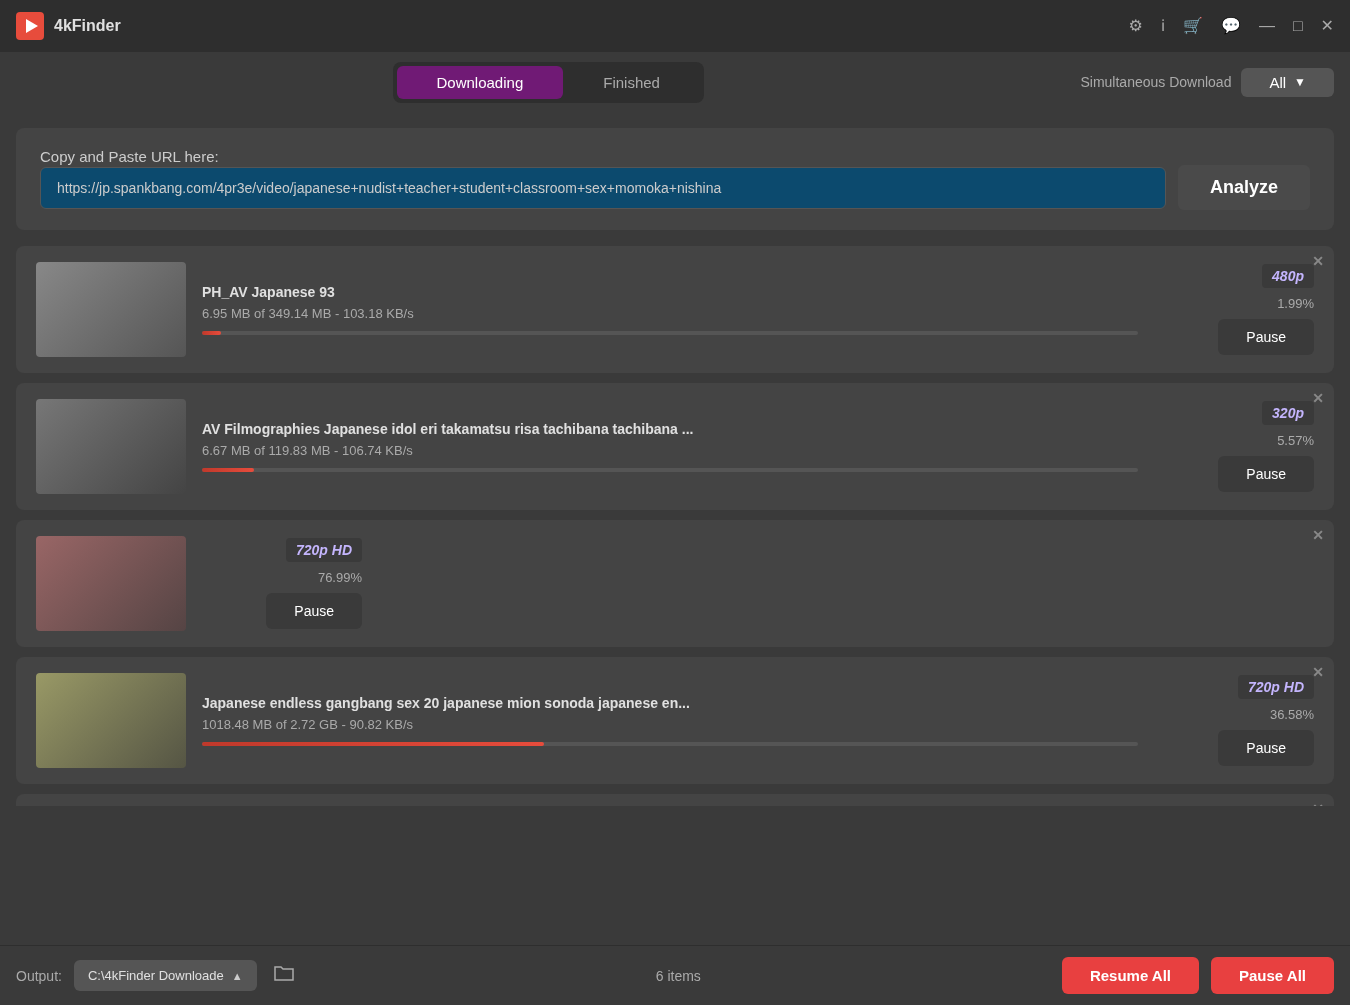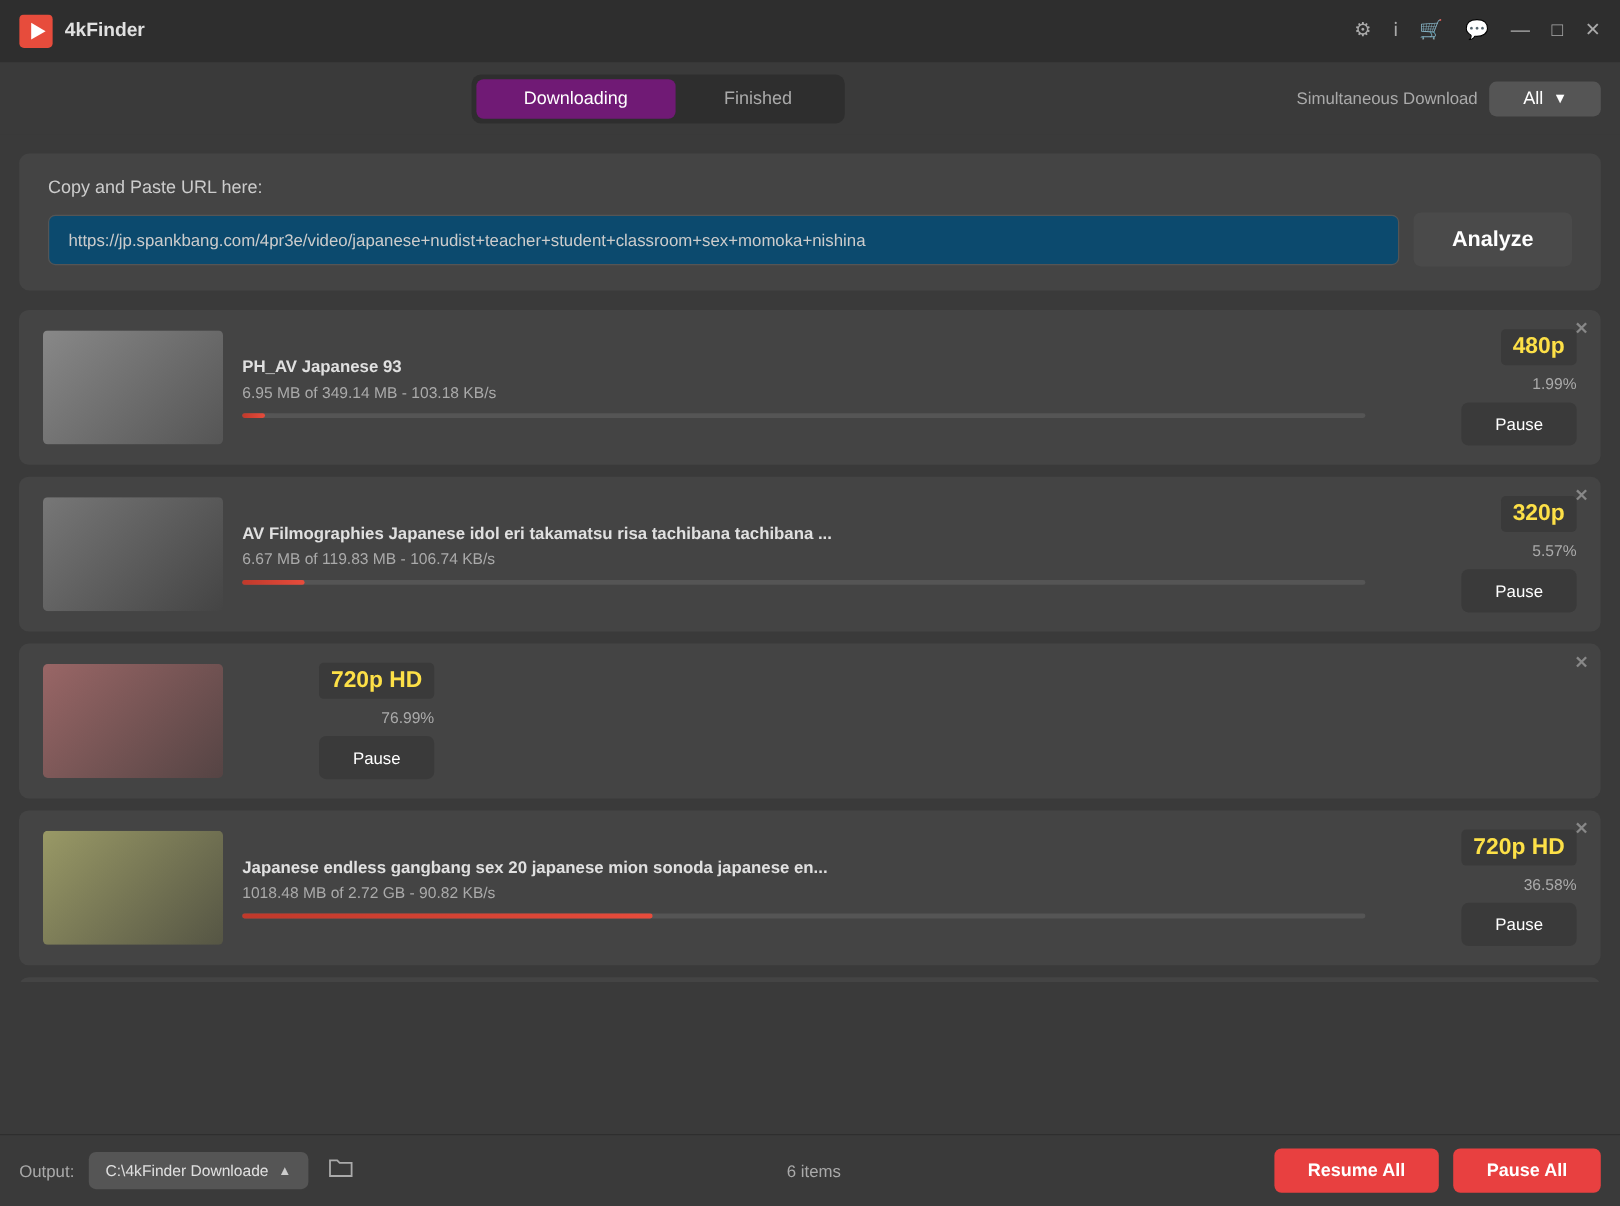"Copy and Paste URL here:" .url-label { margin-bottom: 12px -> none }
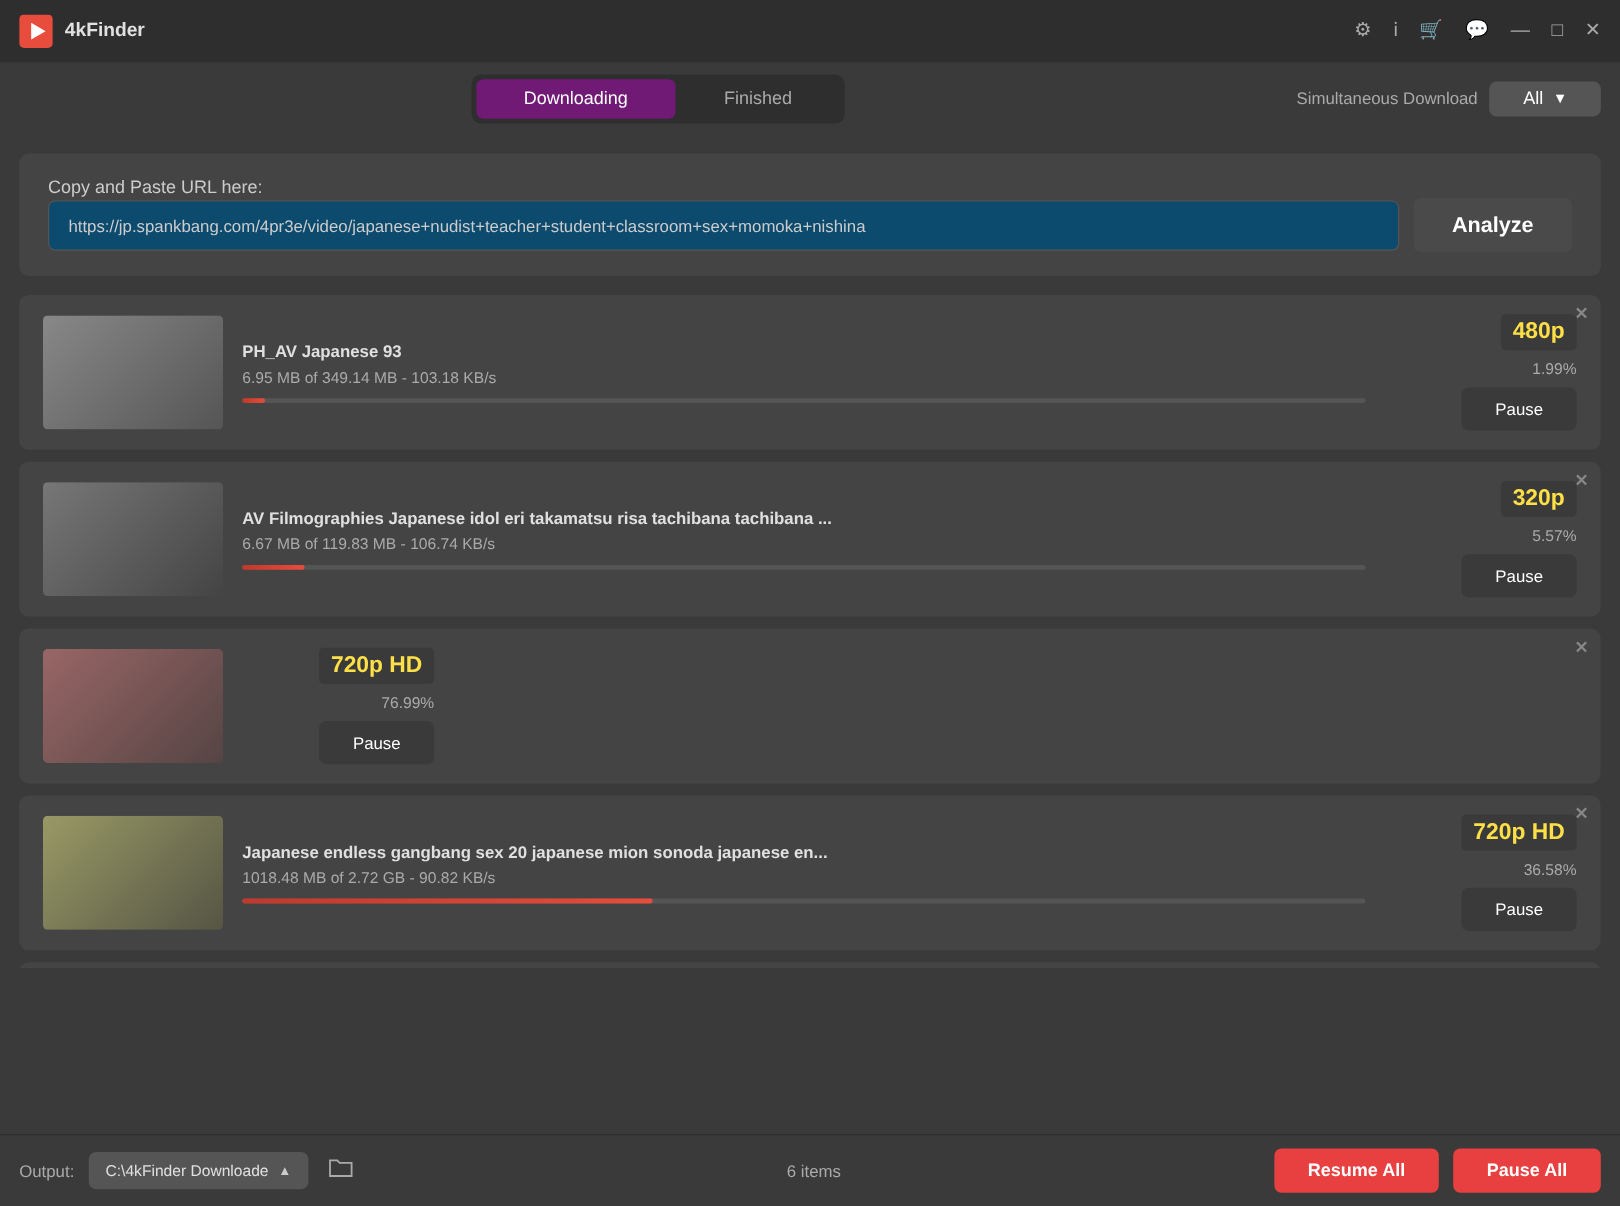"480p" .quality-badge { color: #fde047 -> #c4b5fd; font-size: 19px -> 14px; font-style: none -> italic }
